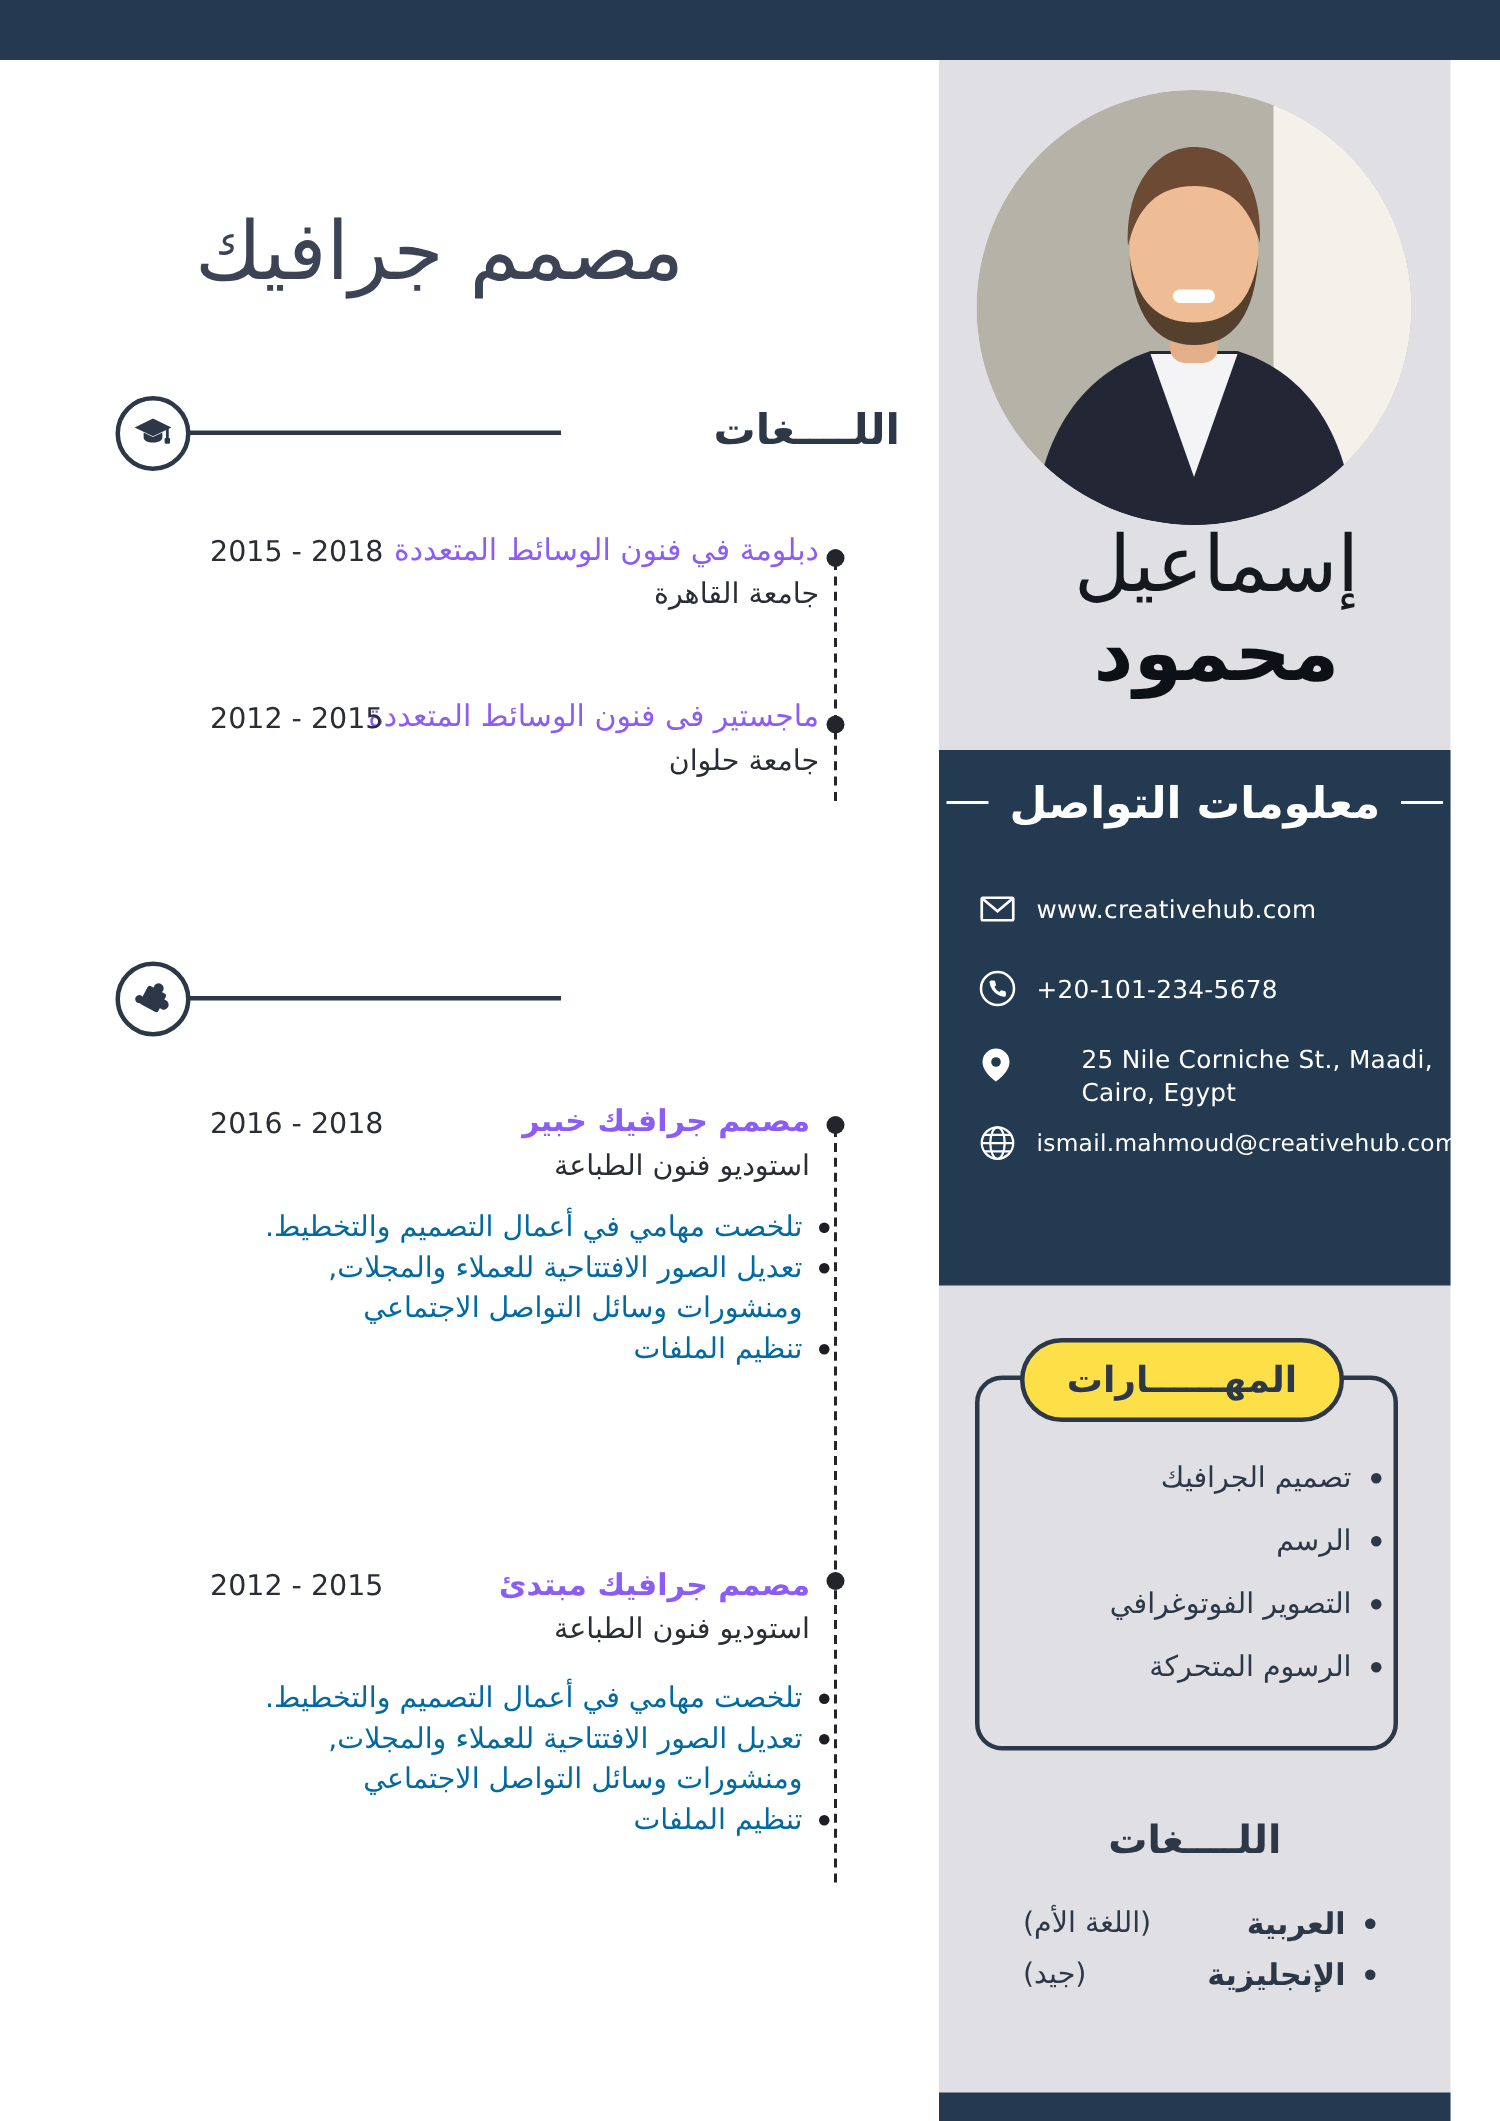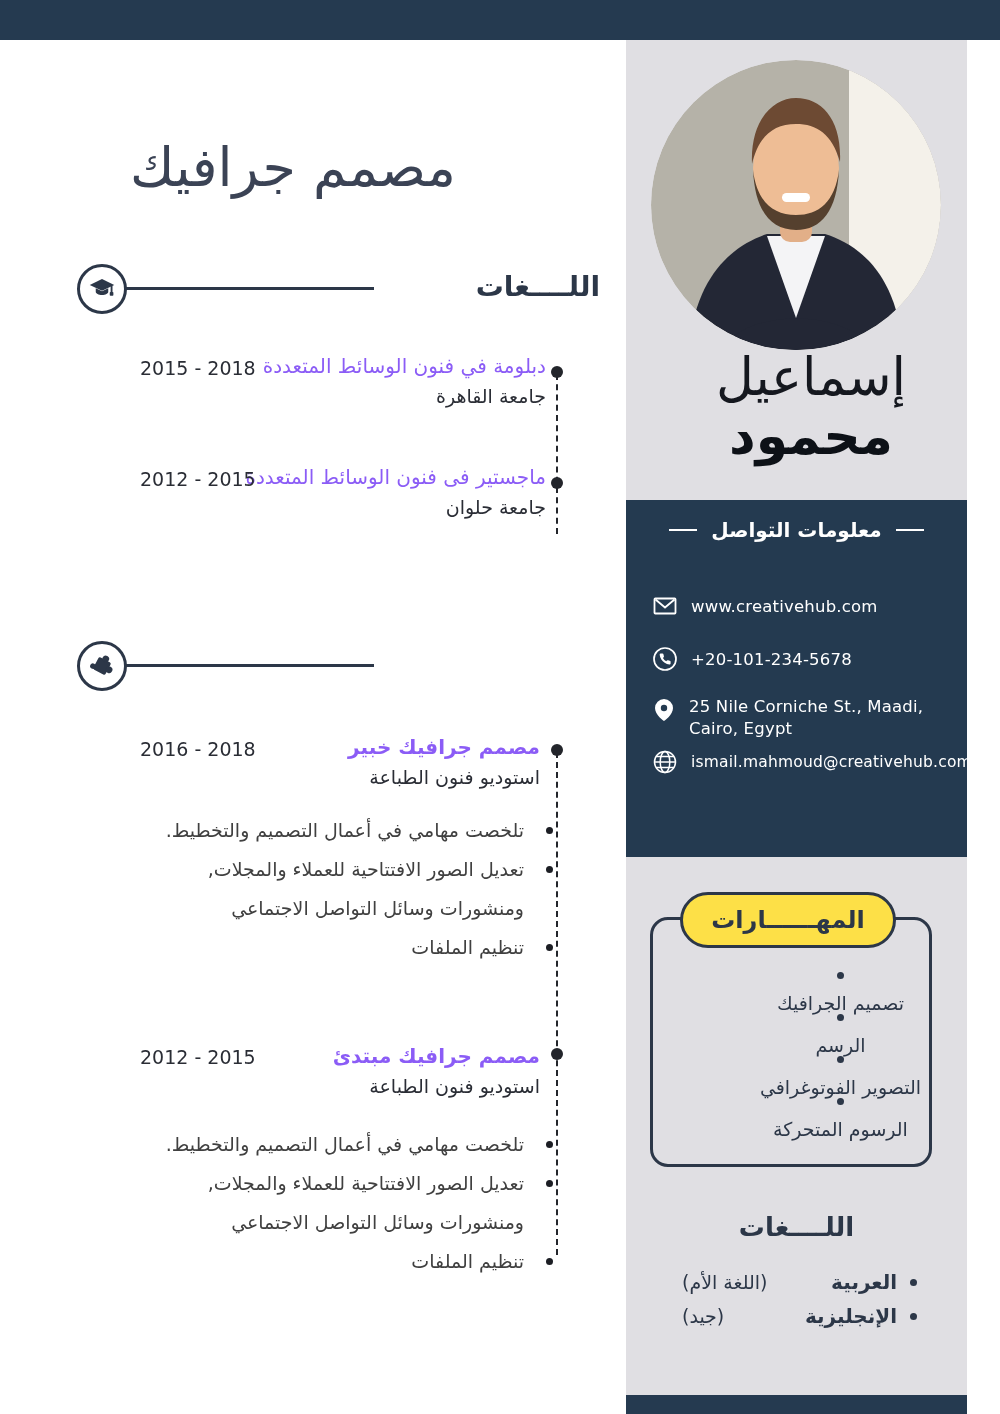"معلومات التواصل" .c-header .txt { font-size: 20px -> 29px }
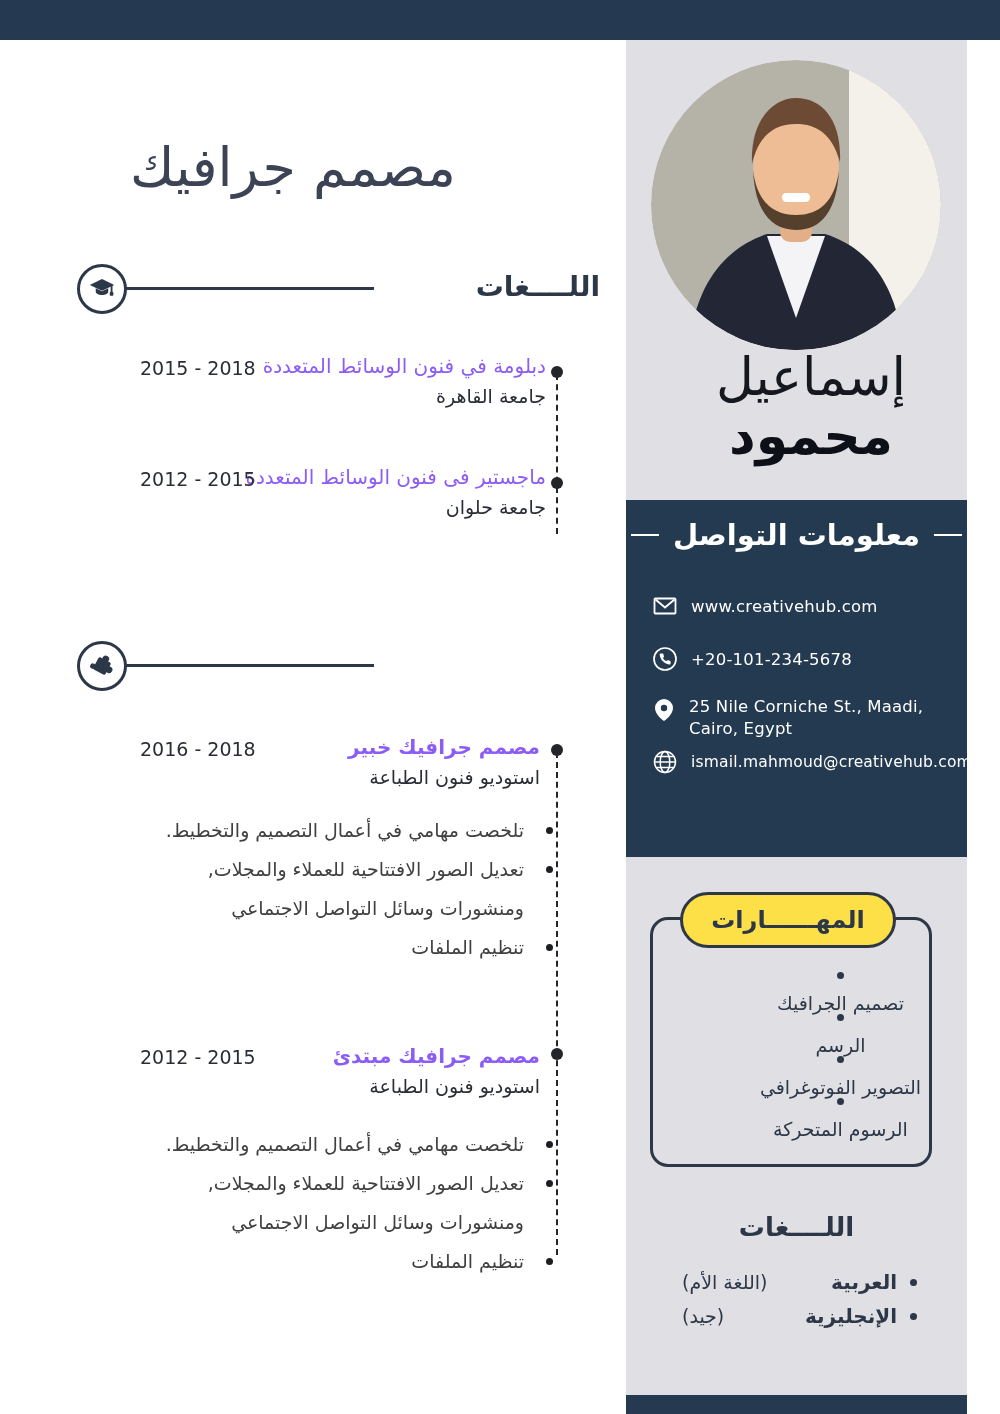"25 Nile Corniche St., Maadi," .addr { margin-left: none -> 32px }
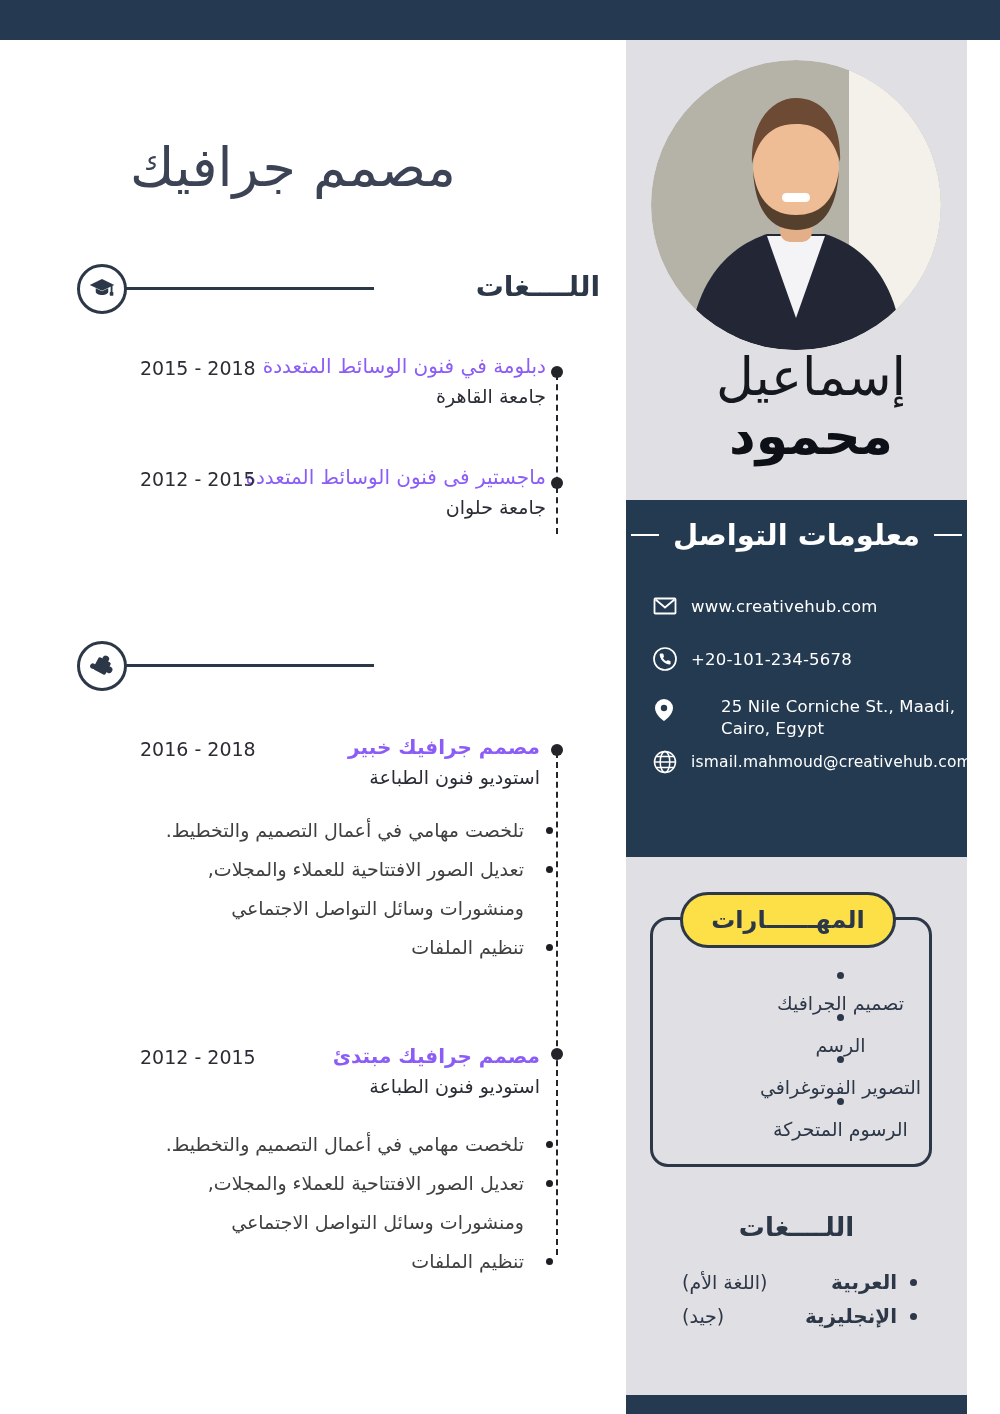"تلخصت مهامي في أعمال التصميم" .brow { color: #404040 -> #0369a1; gap: 22px -> 11px; margin-top: 12px -> none }
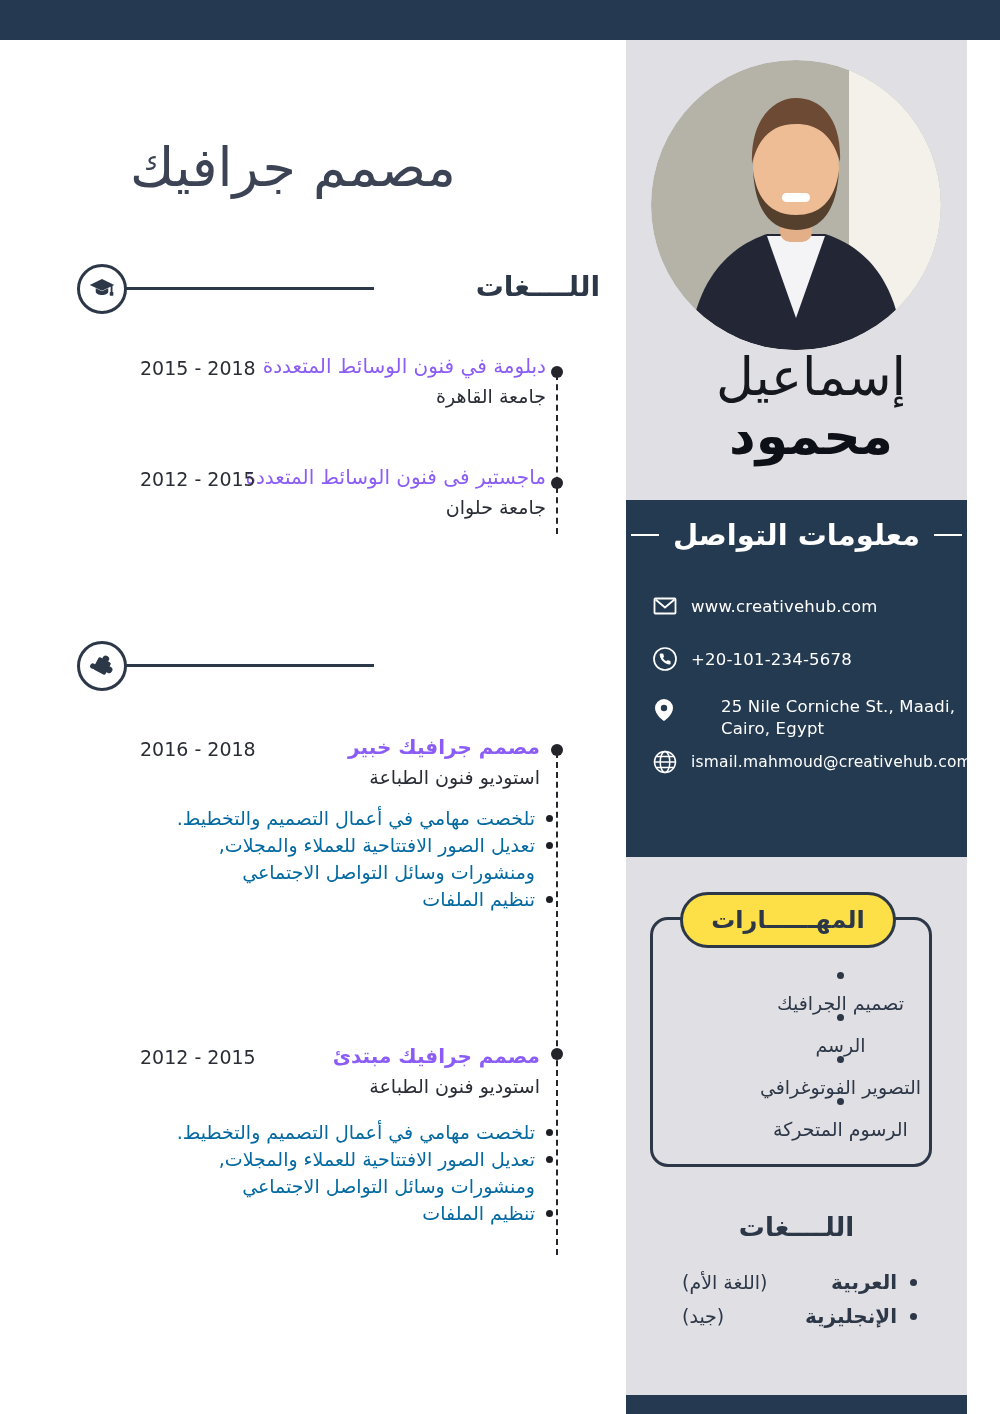"تصميم الجرافيك" .skillrow { flex-direction: column -> none }
